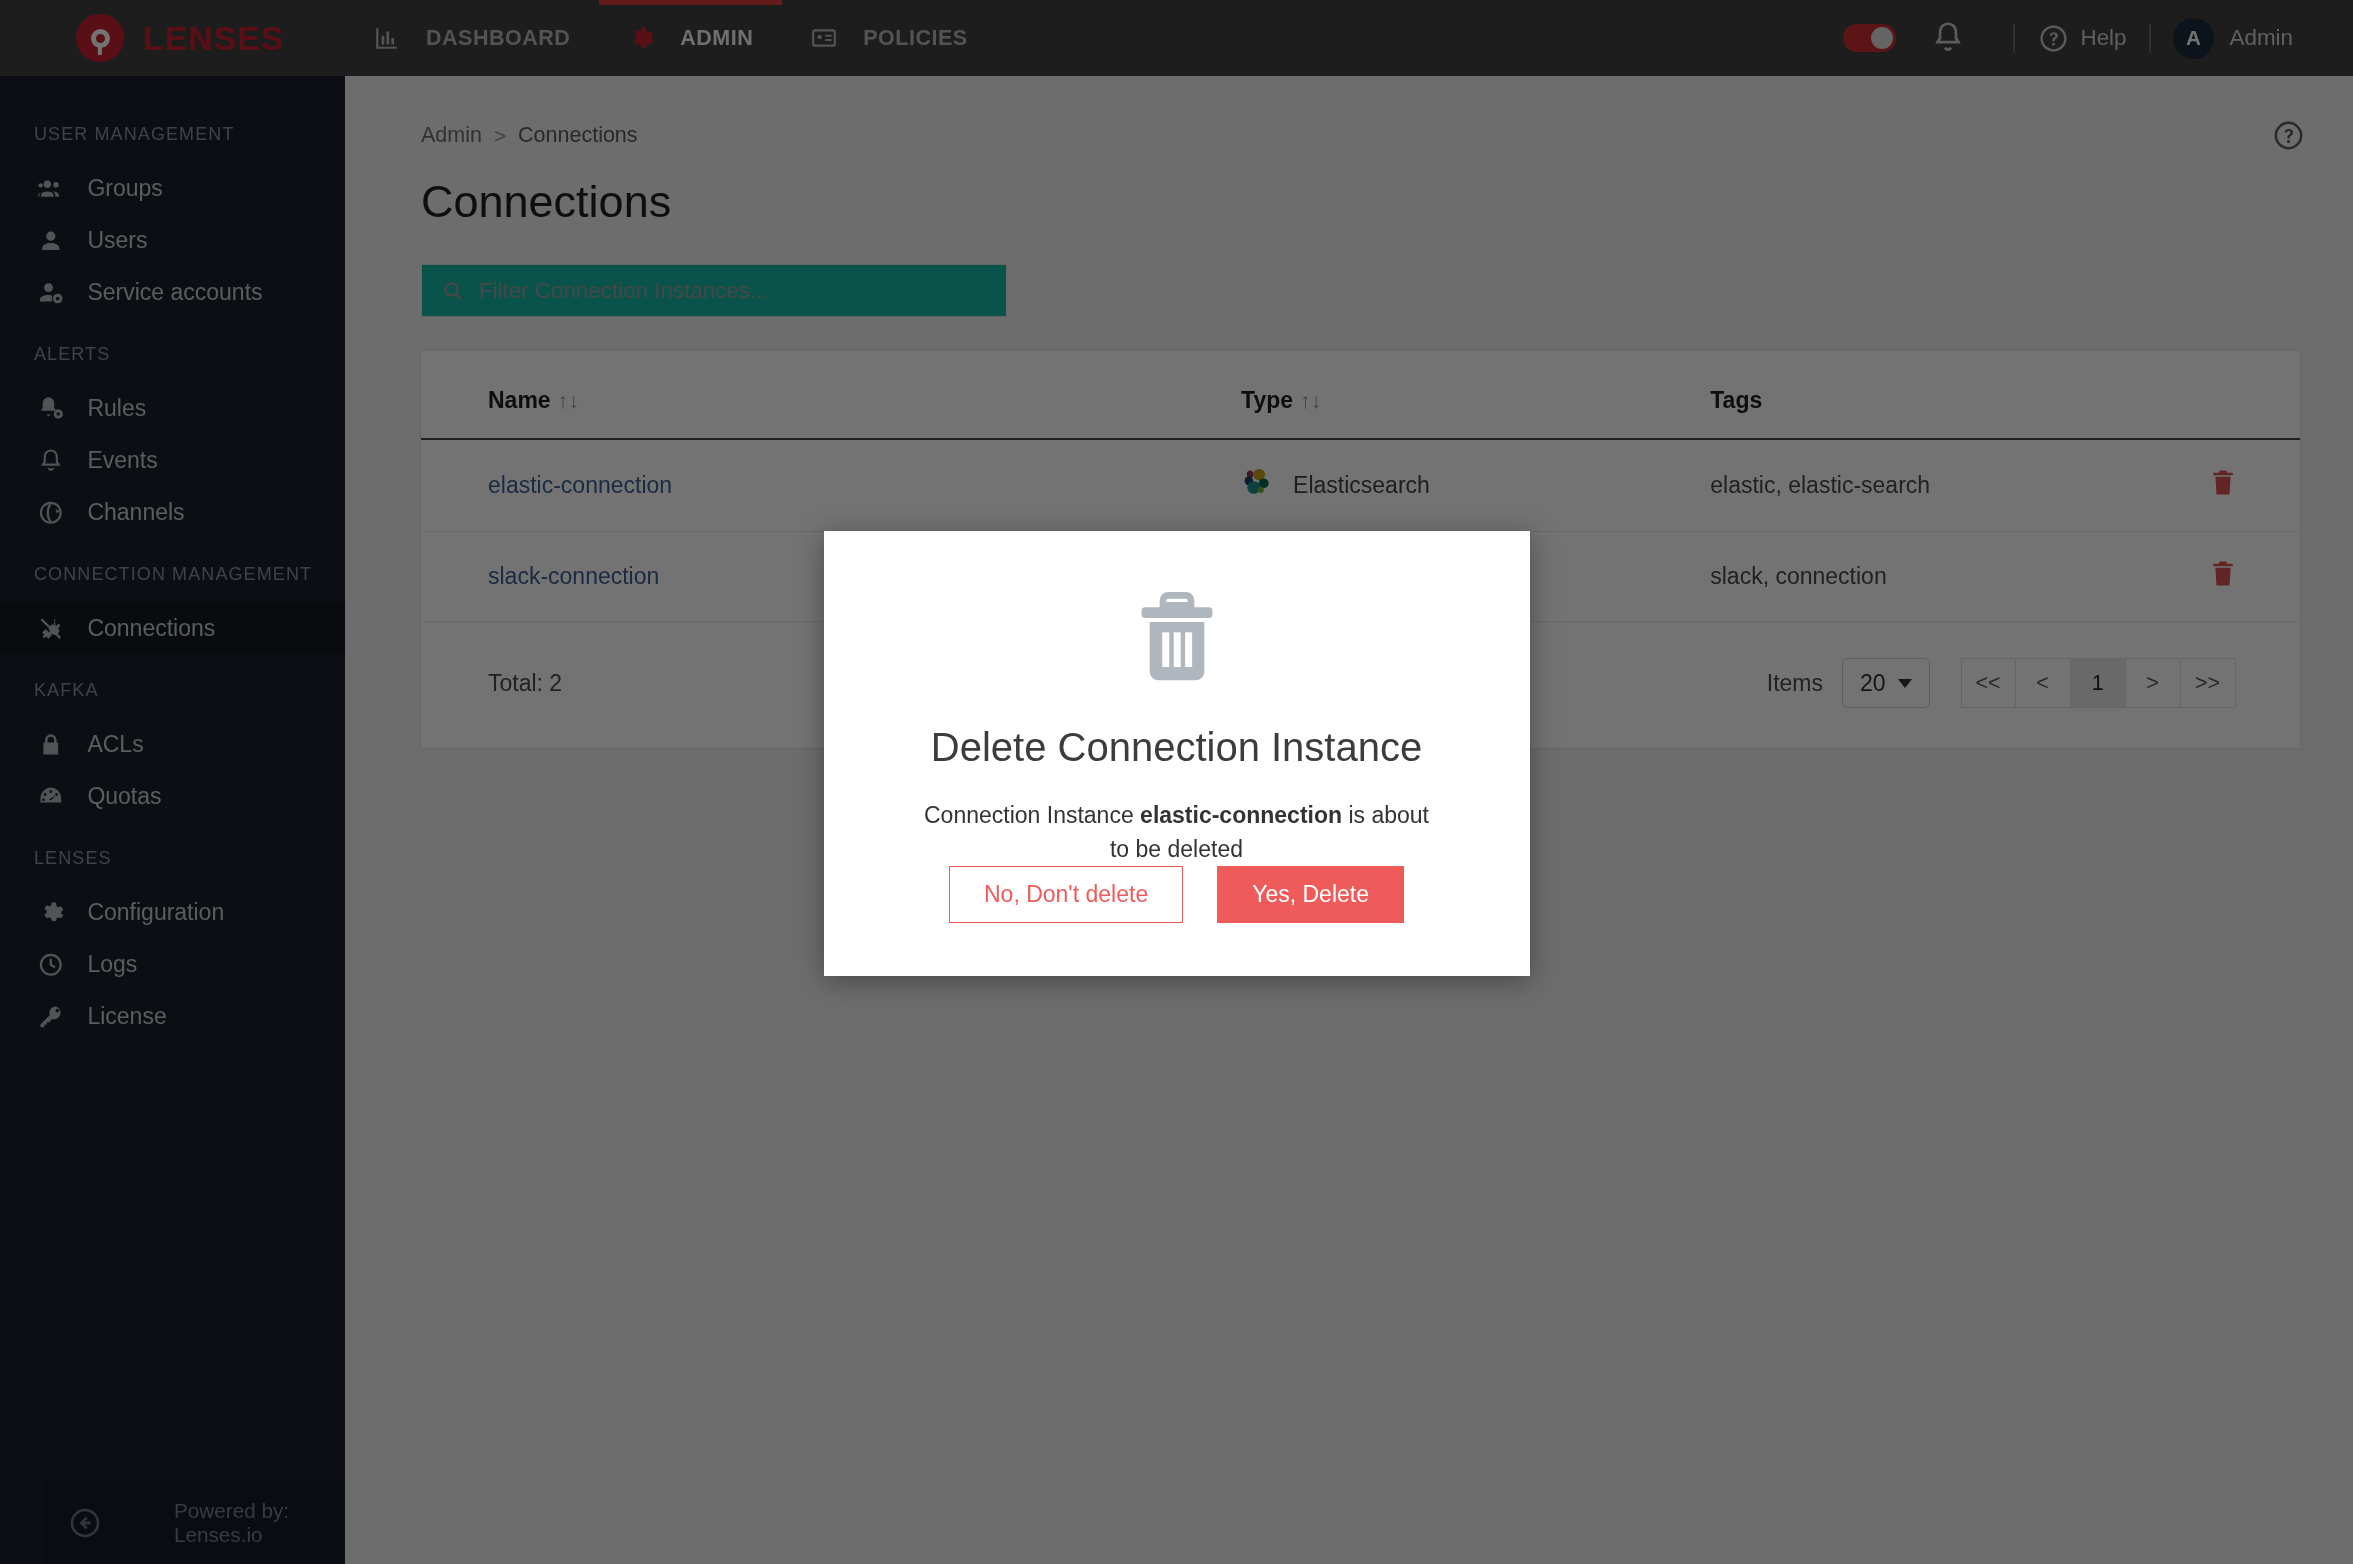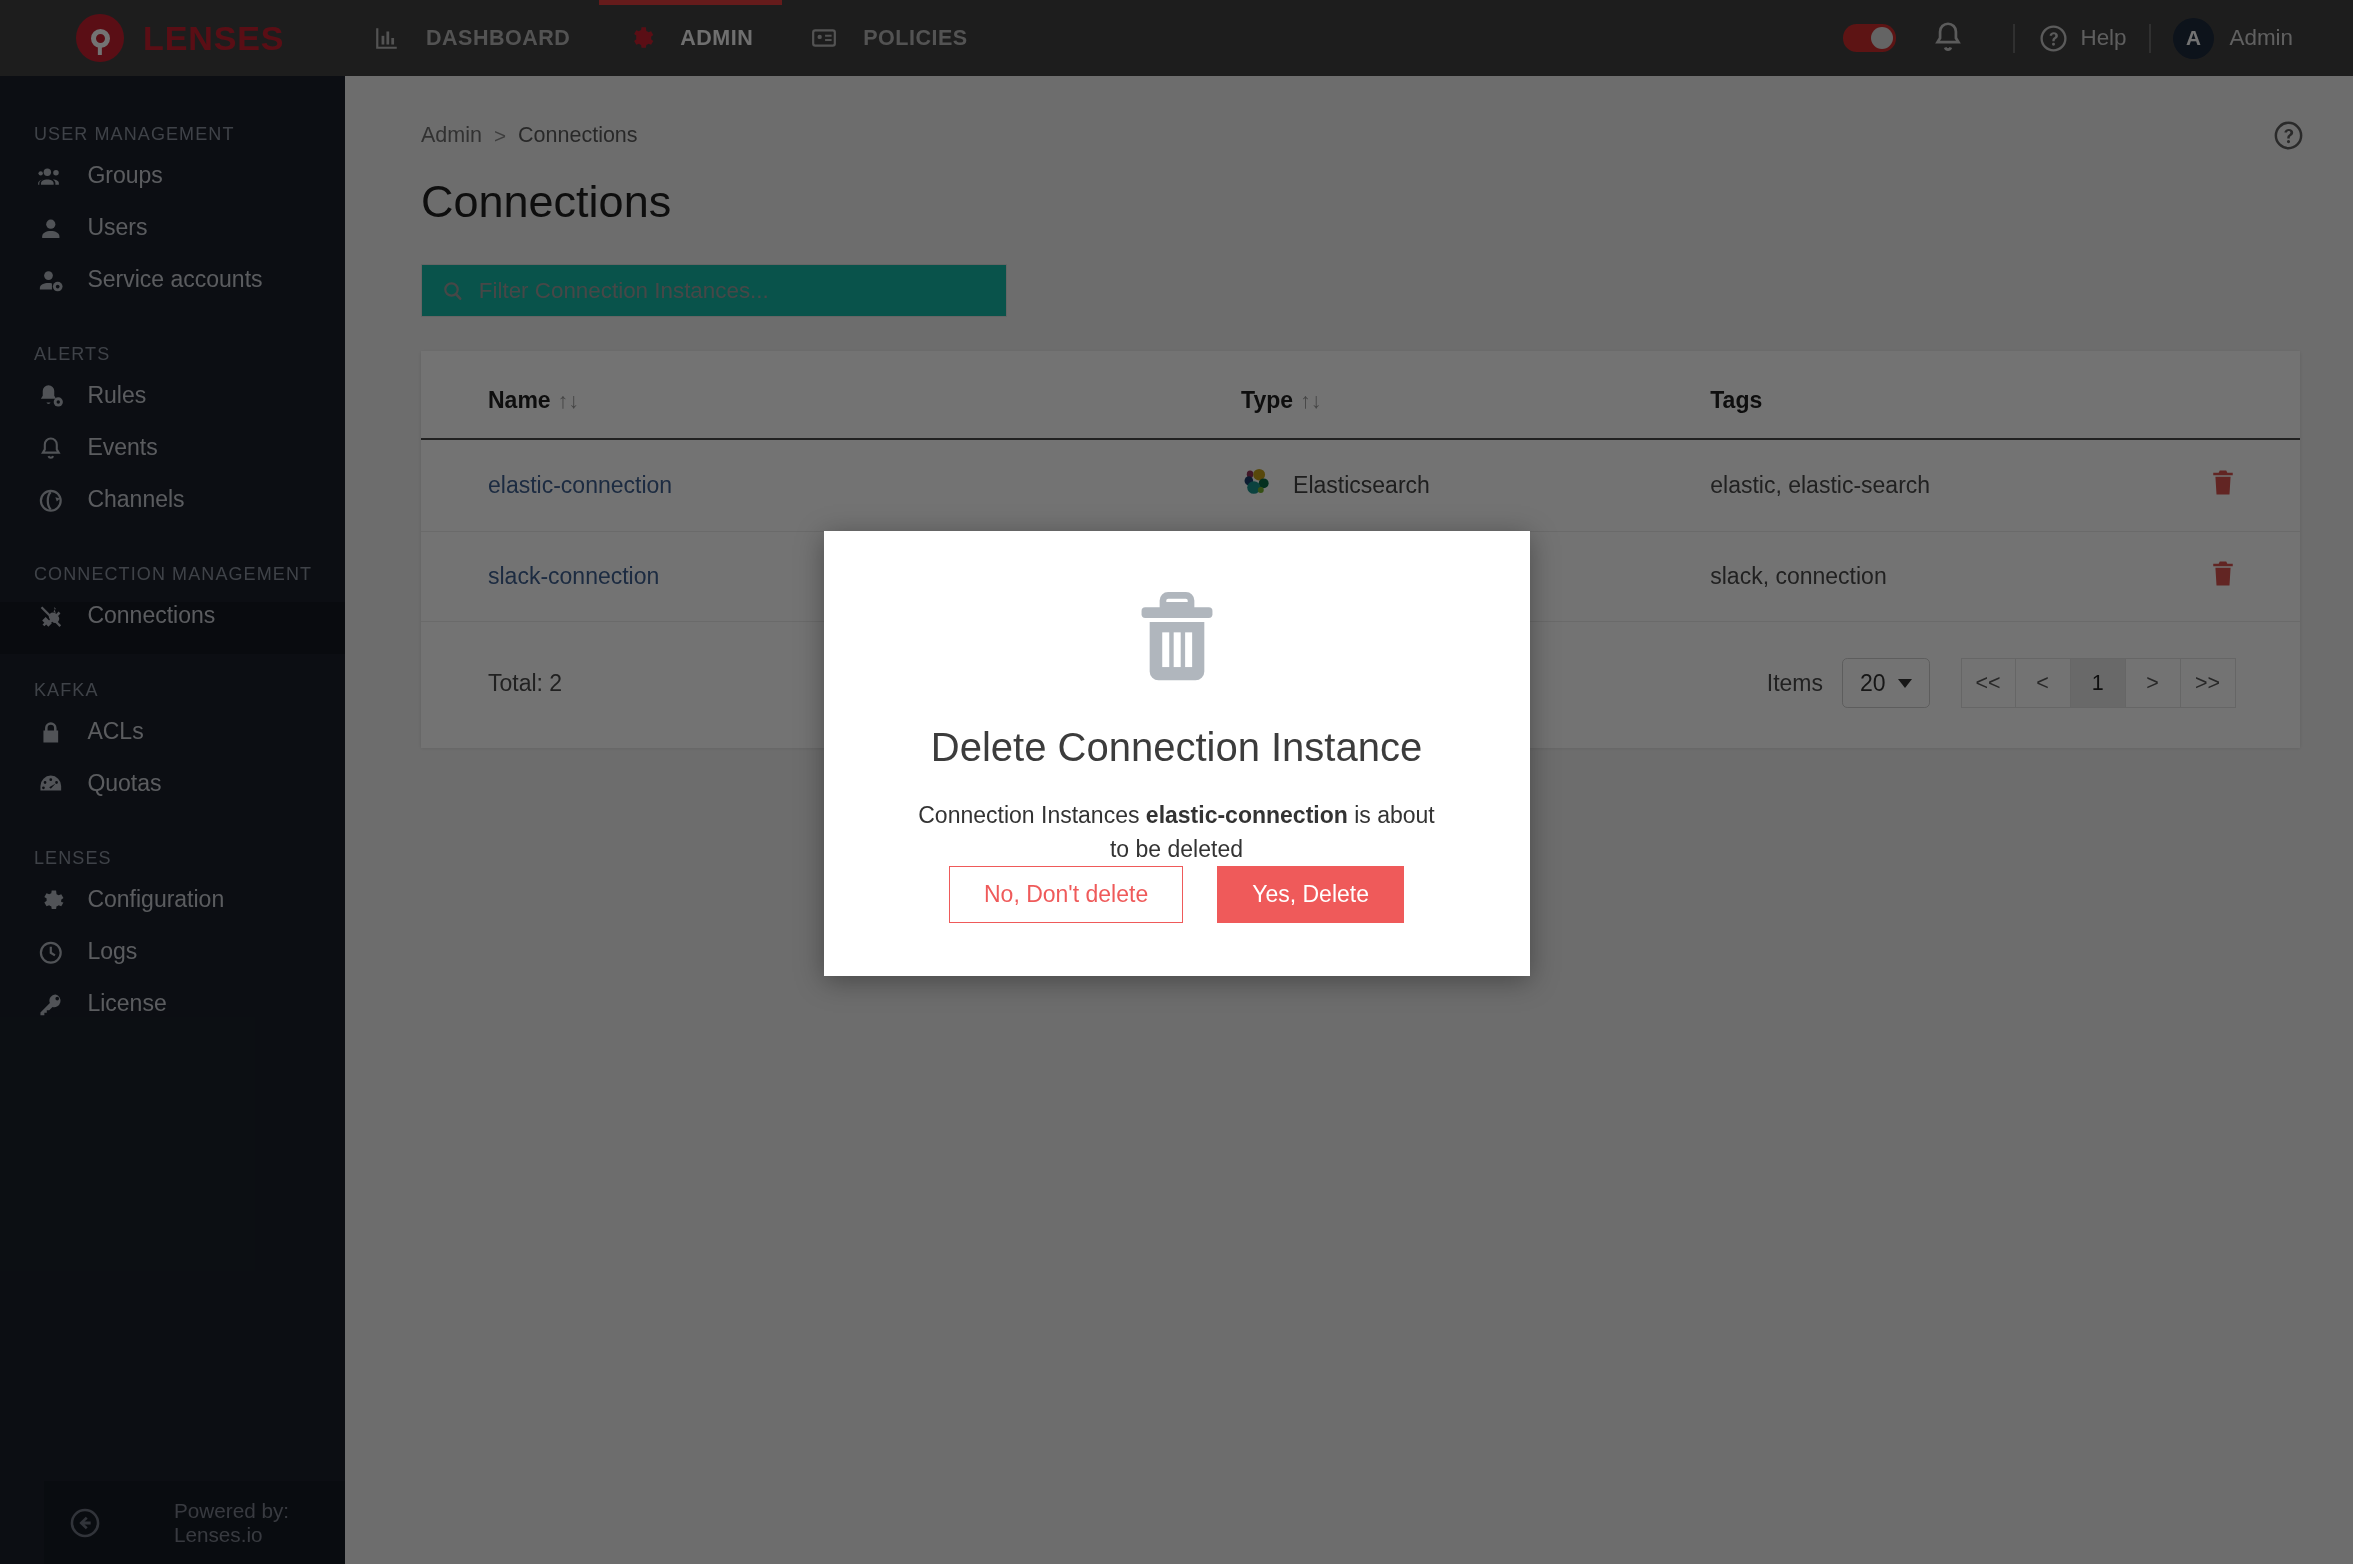"Groups" .side-item { align-items: flex-start -> center }
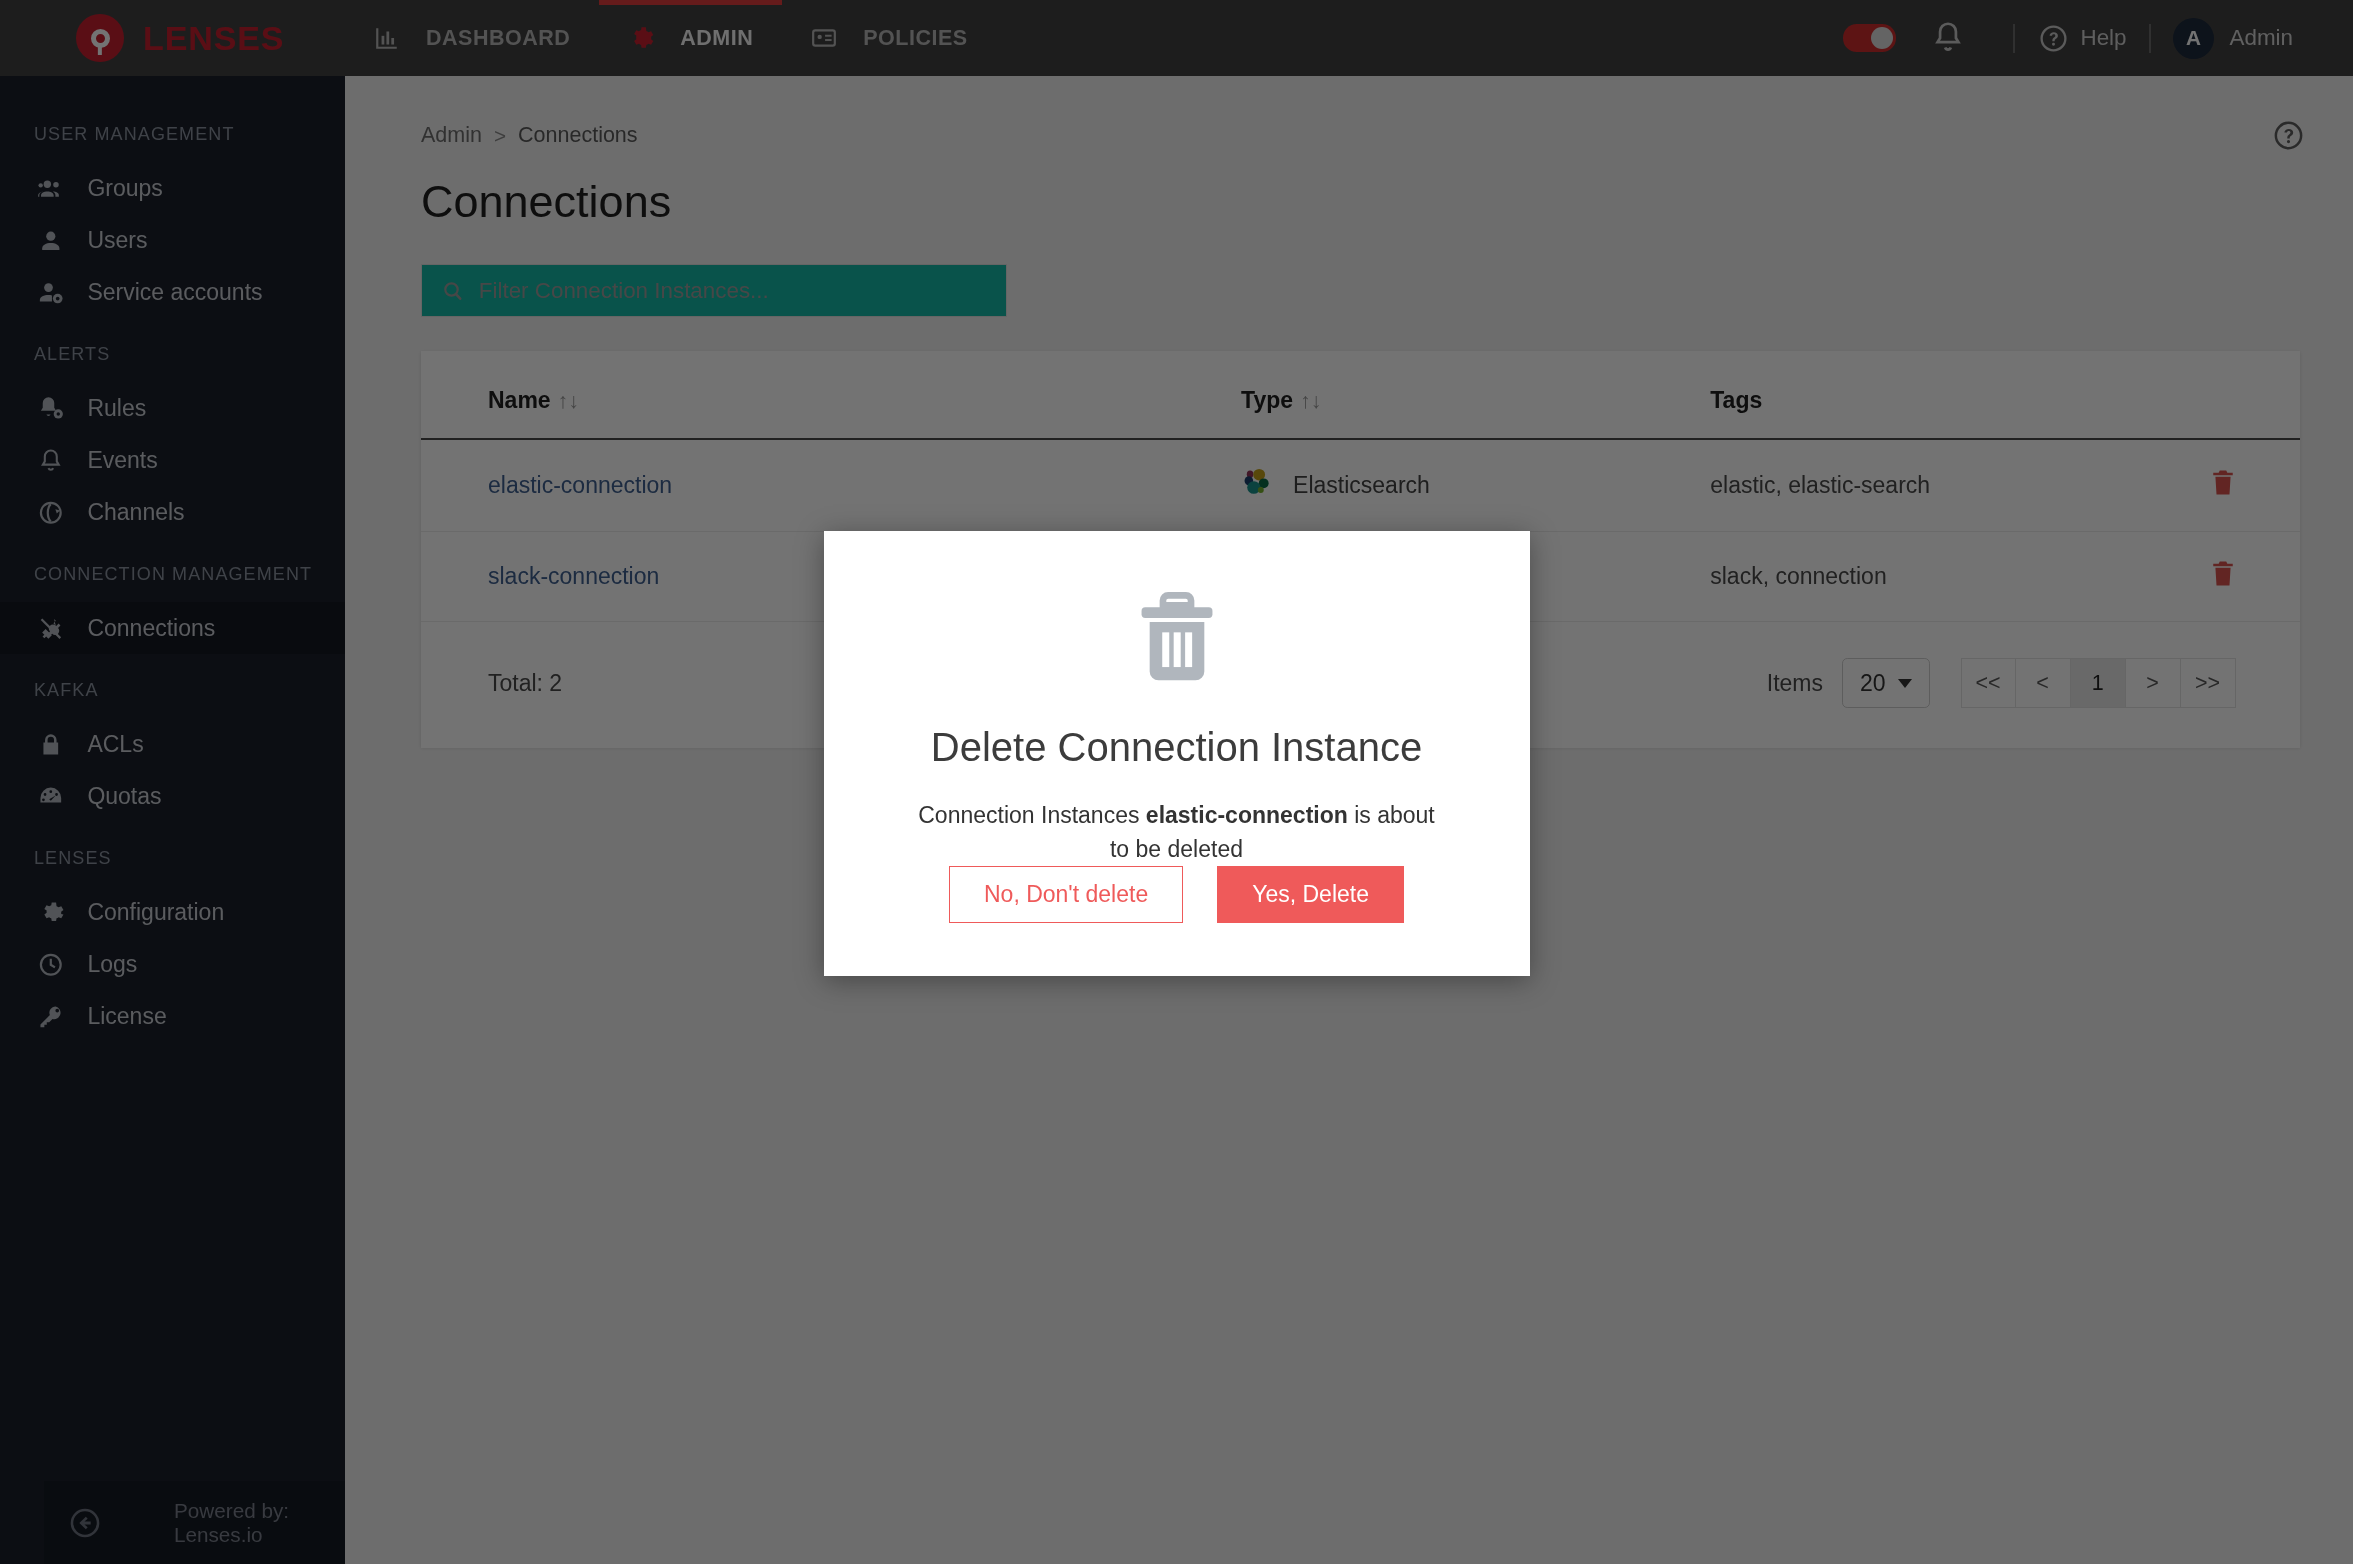"Connection Instances" span { text: Instances -> Instance }
